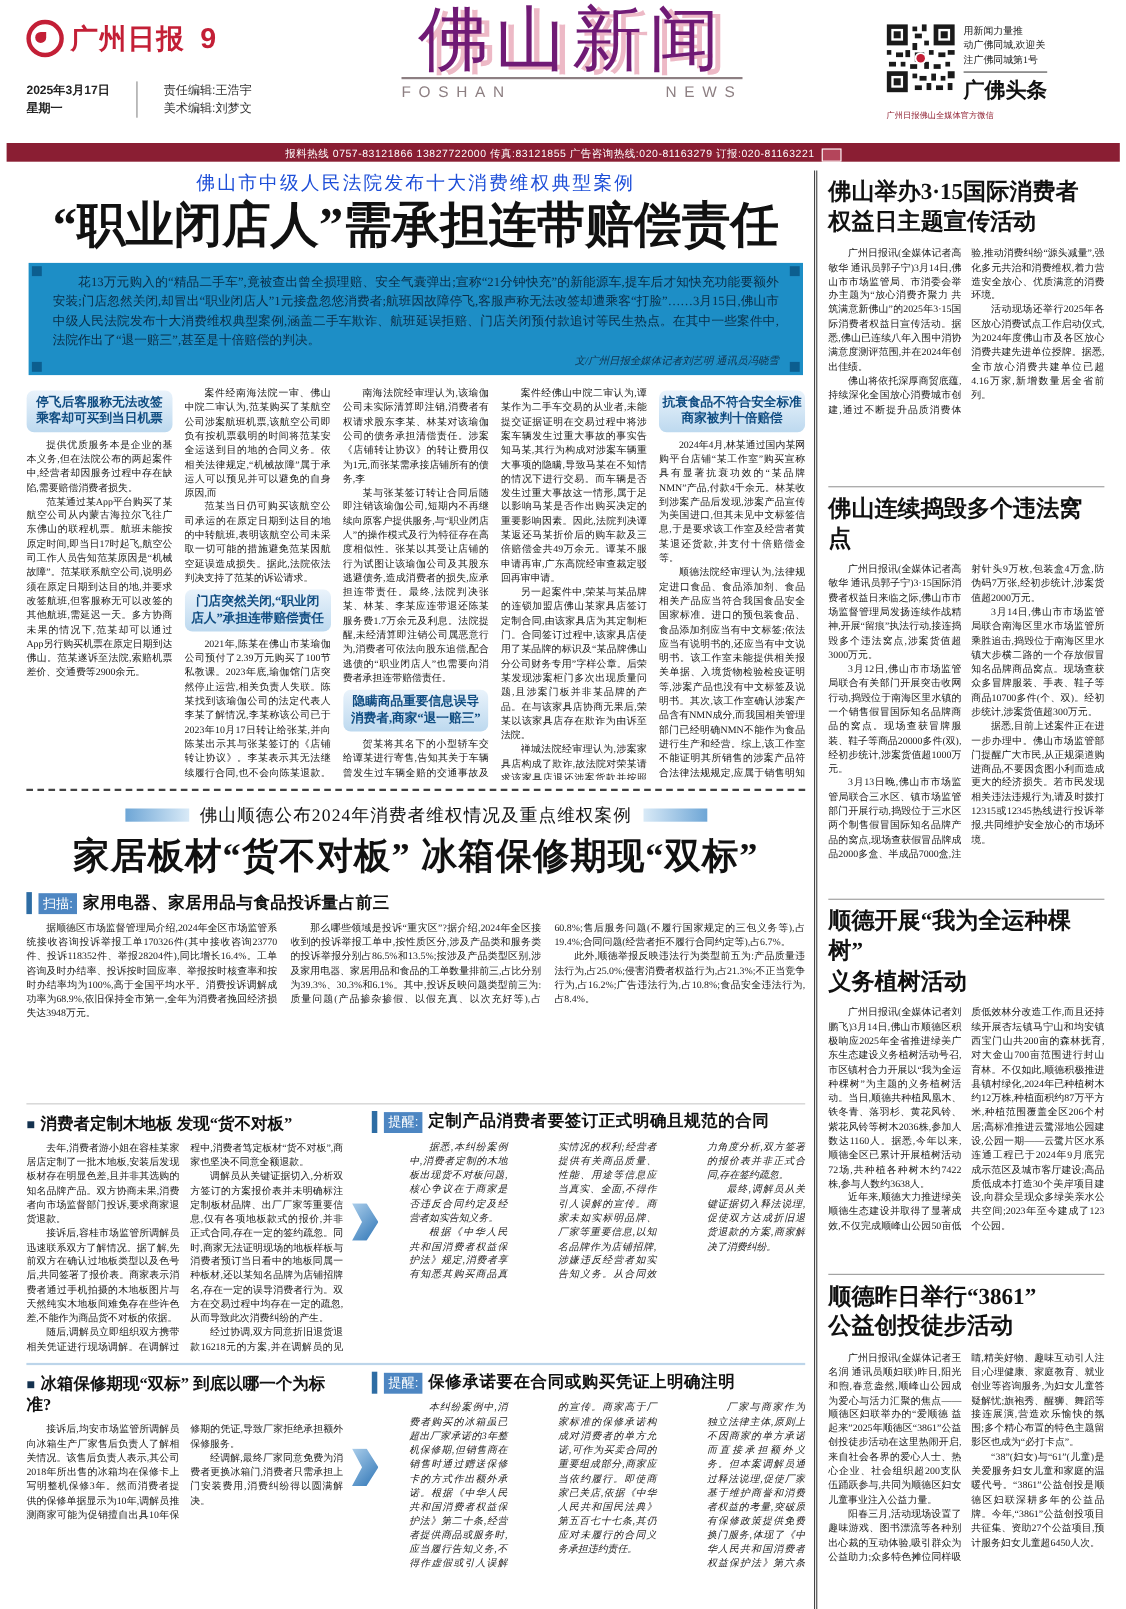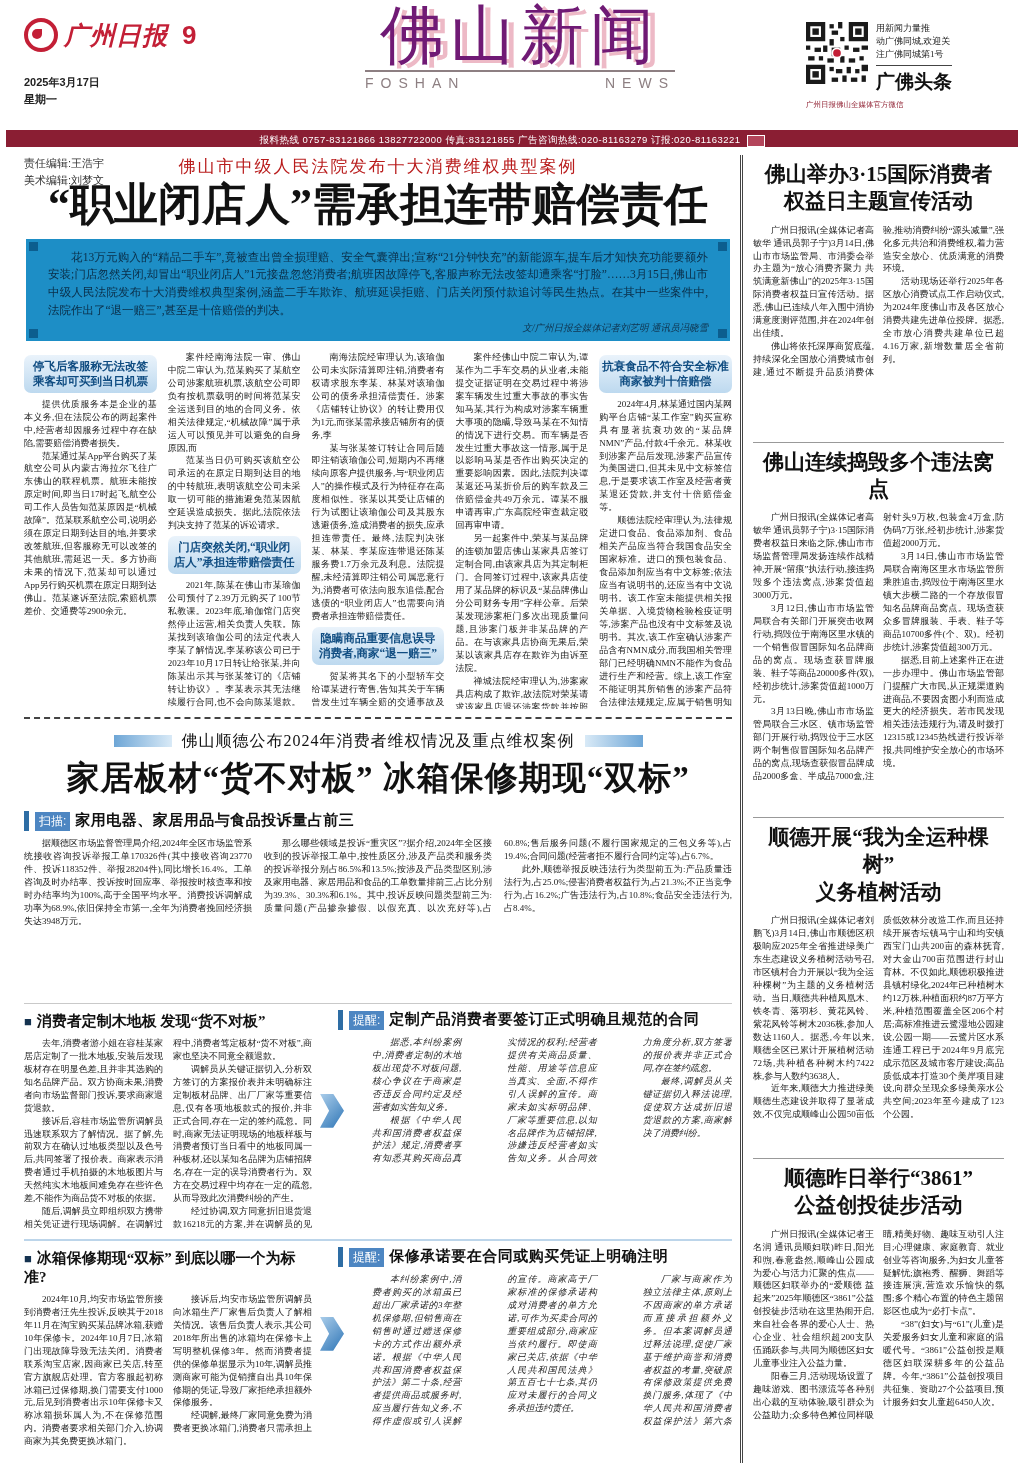"广州日报" .logo-text { font-style: italic -> none }
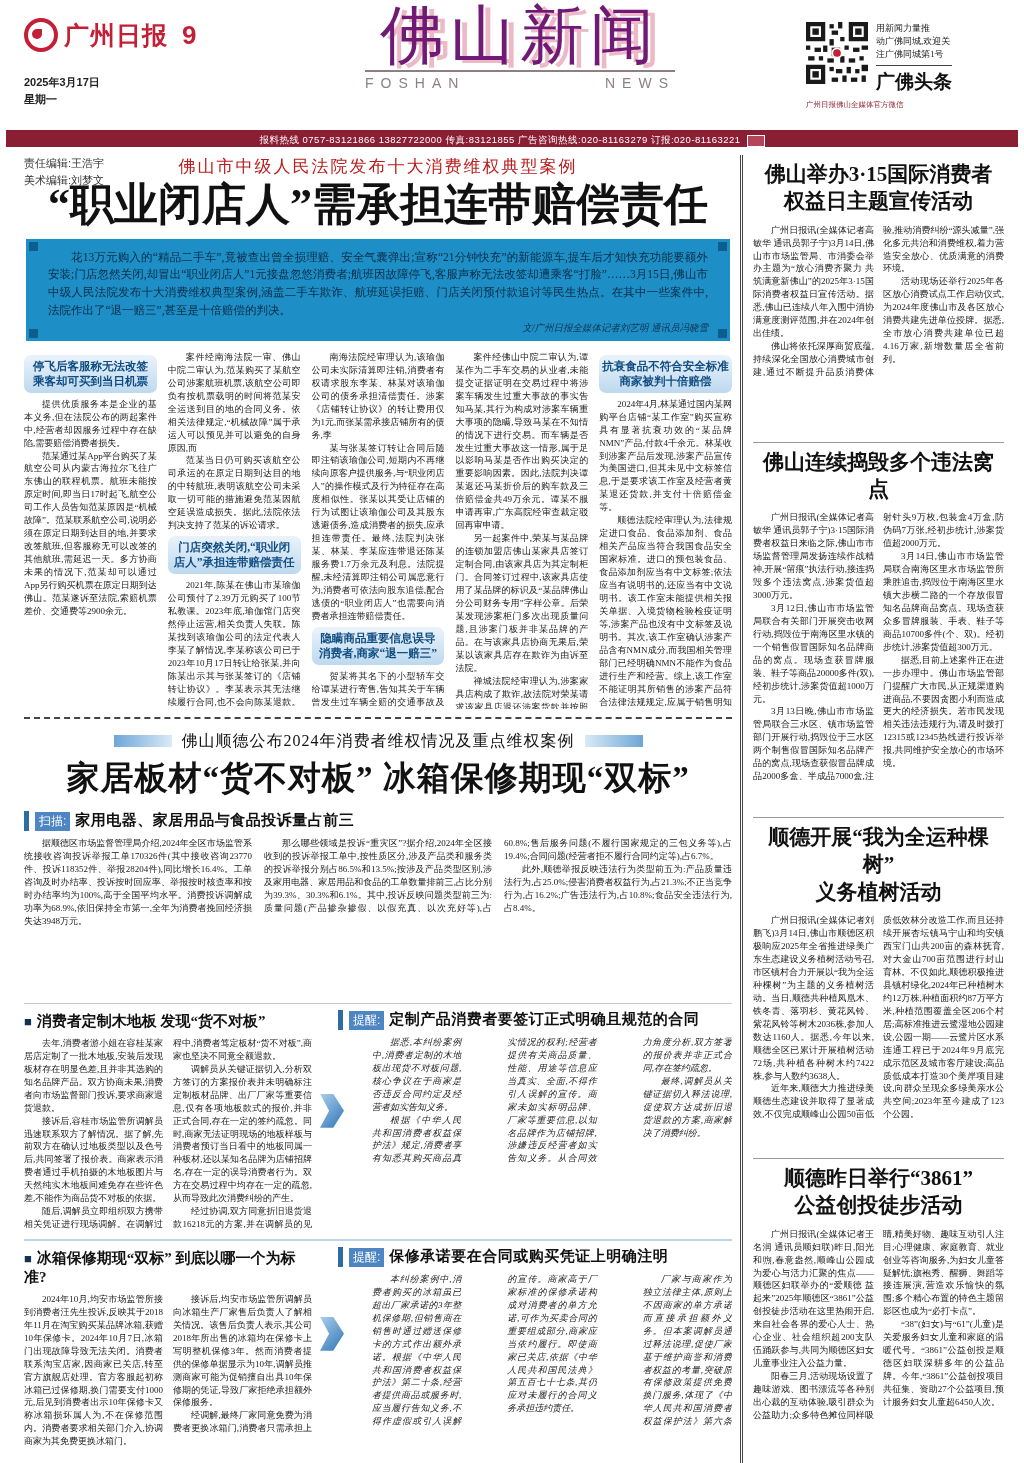"2025年3月17日" .dateblock { flex-direction: column -> none }
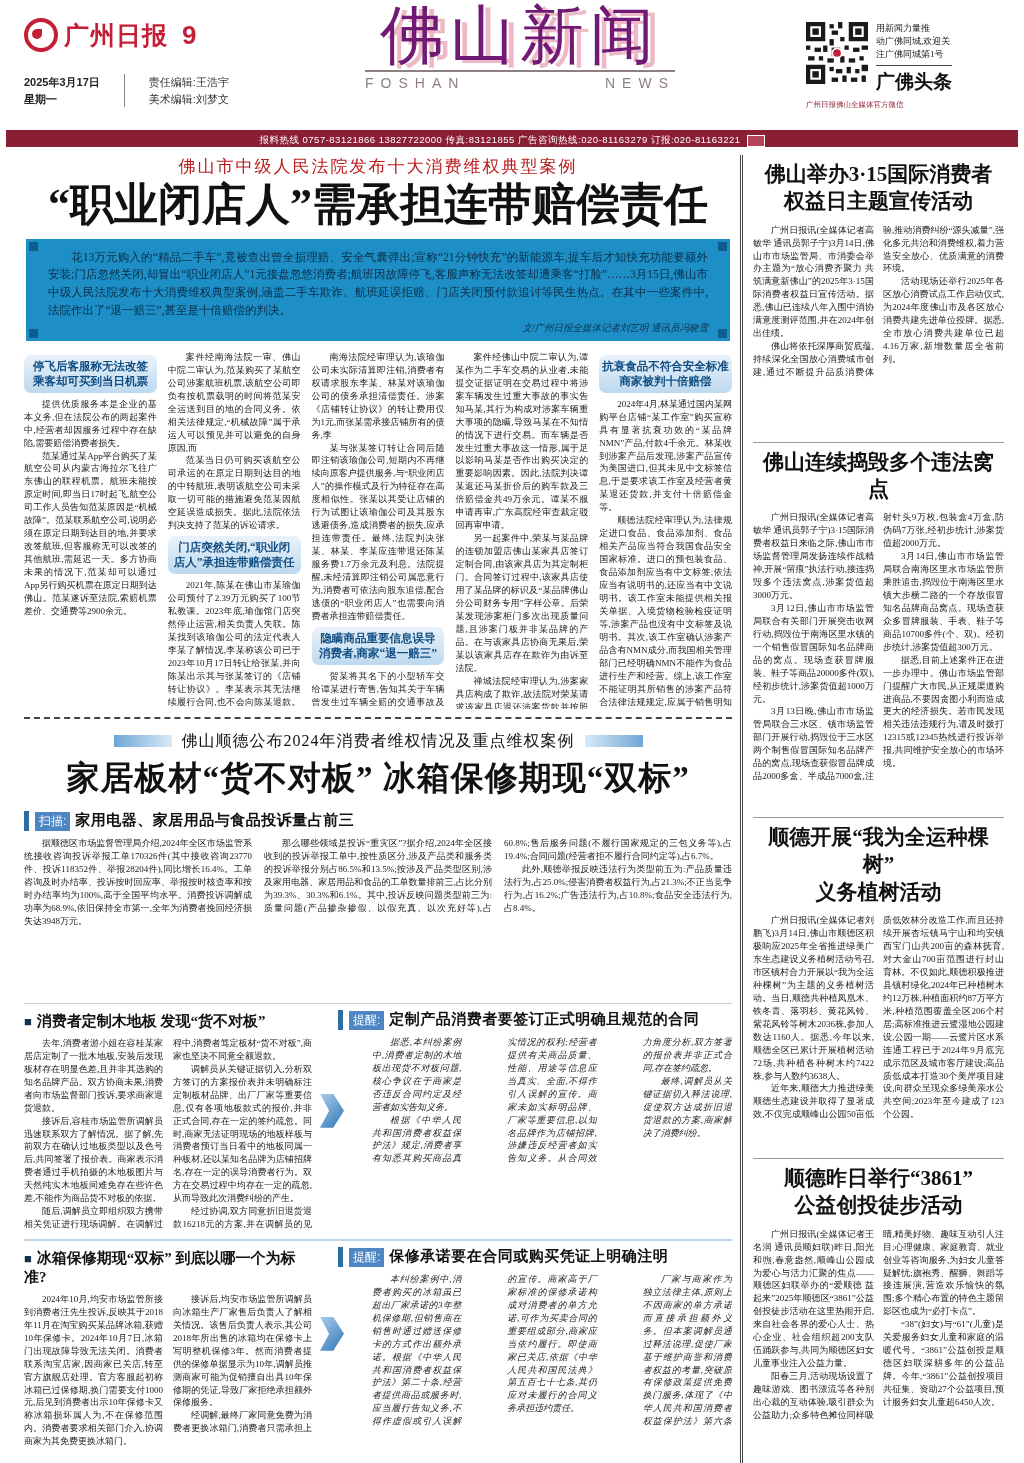"佛山市中级人民法院发布十大消费维权典型案例" .kicker { color: #b91c1c -> #1d4ed8 }
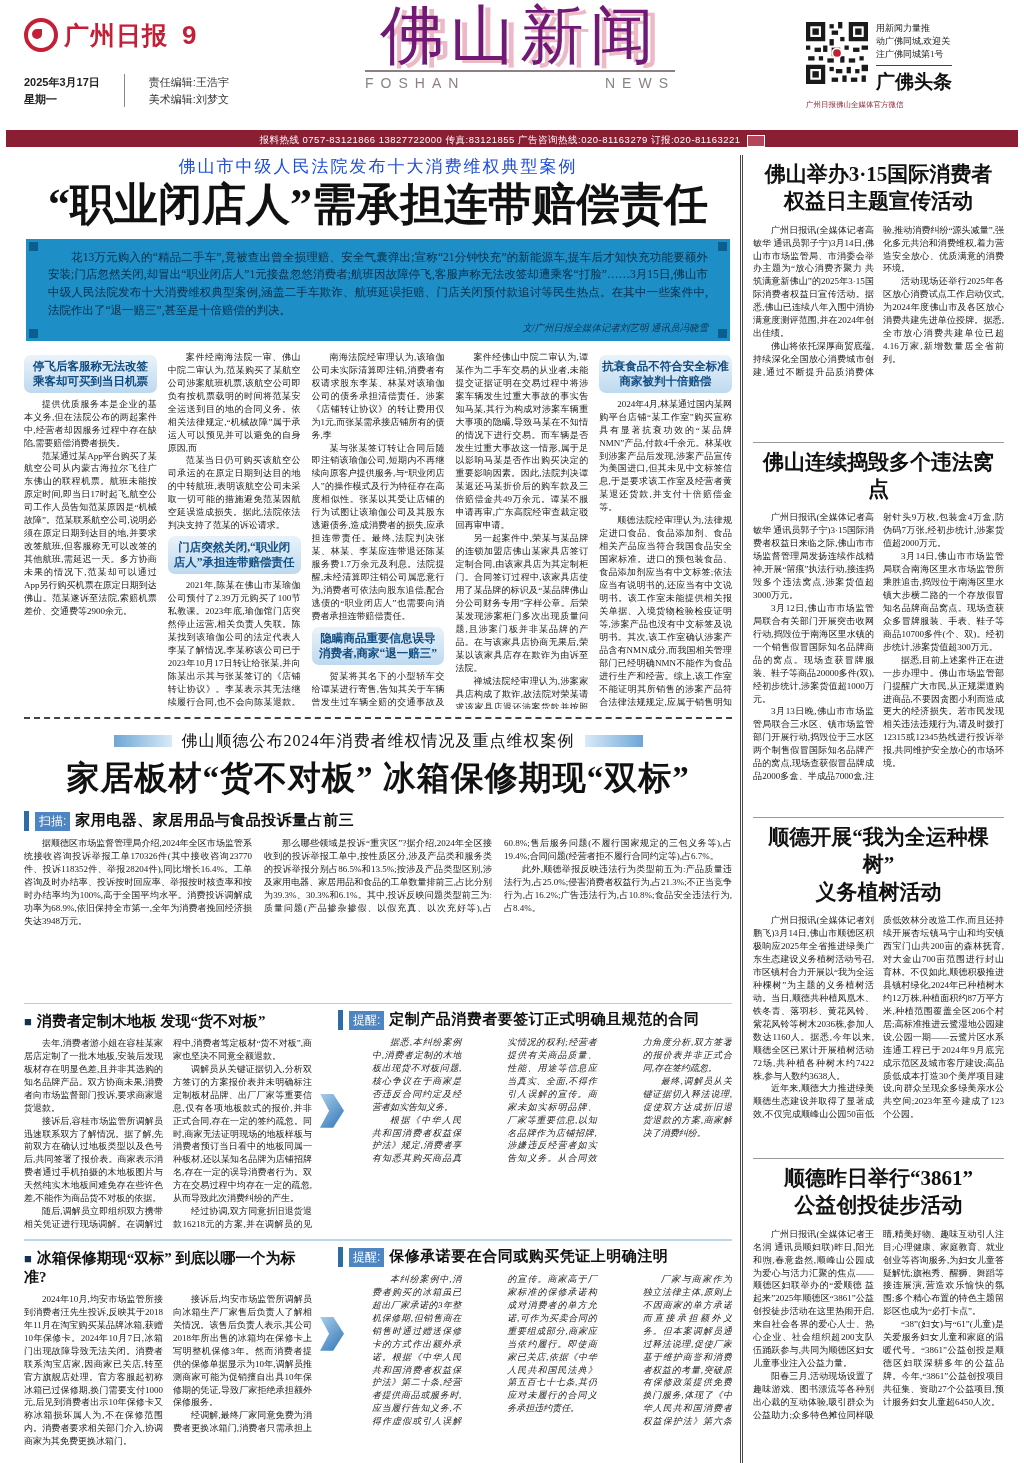"佛山举办3·15国际消费者" .sb-head { text-align: center -> none }
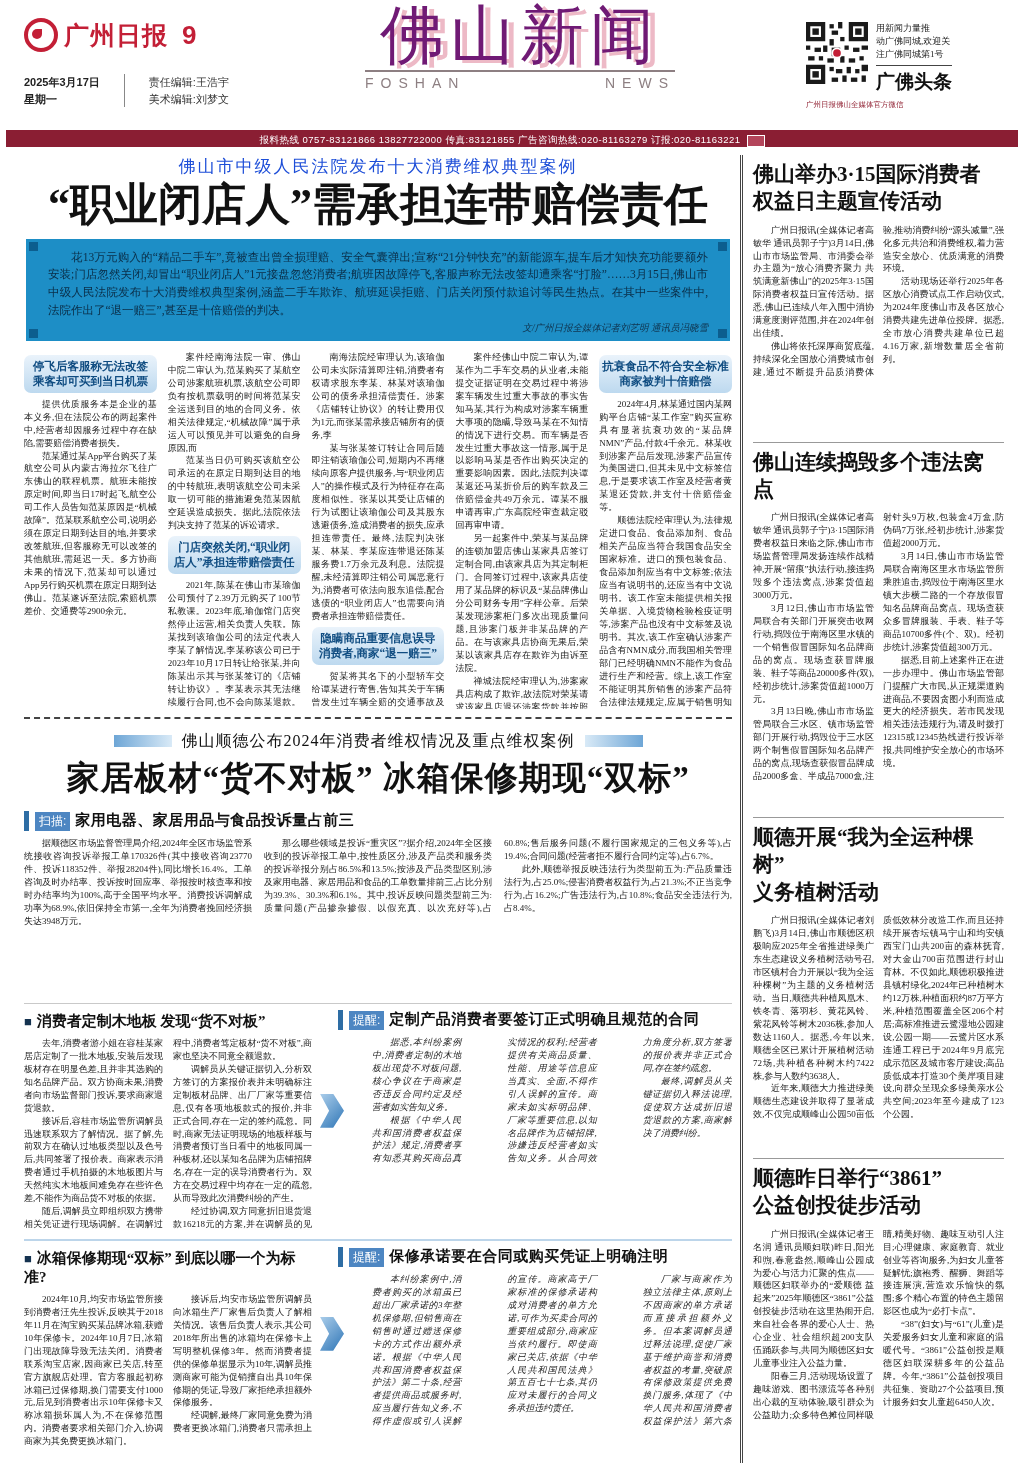"2024年10月,均安市场监管所接到消费者汪先生投诉,反映其于2018年11月在" p.bodyp { html: <p>2024年10月,均安市场监管所接到消费者汪先生投诉,反映其于2018年11月在淘宝购买某品牌冰箱,获赠10年保修卡。2024年10月7日,冰箱门出现故障导致无法关闭。消费者联系淘宝店家,因商家已关店,转至官方旗舰店处理。官方客服起初称冰箱已过保修期,换门需要支付1000元,后见到消费者出示10年保修卡又称冰箱损坏属人为,不在保修范围内。消费者要求相关部门介入,协调商家为其免费更换冰箱门。</p> -> none }
